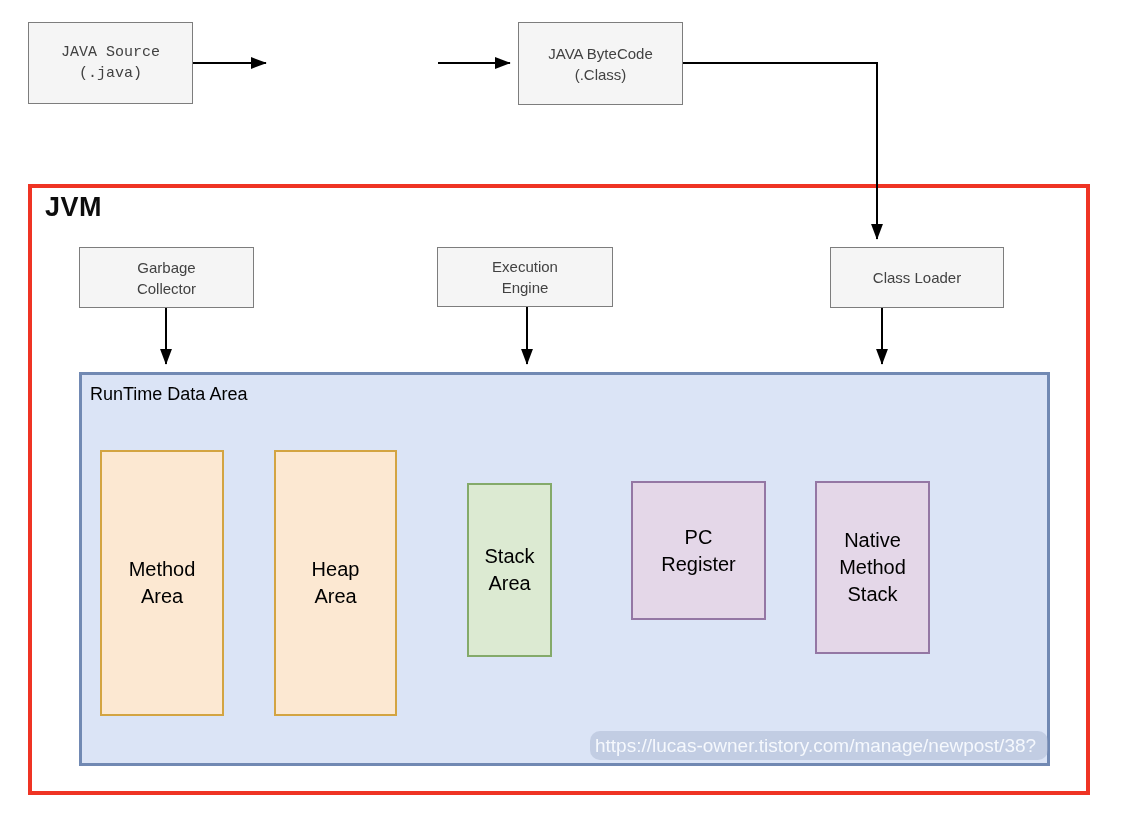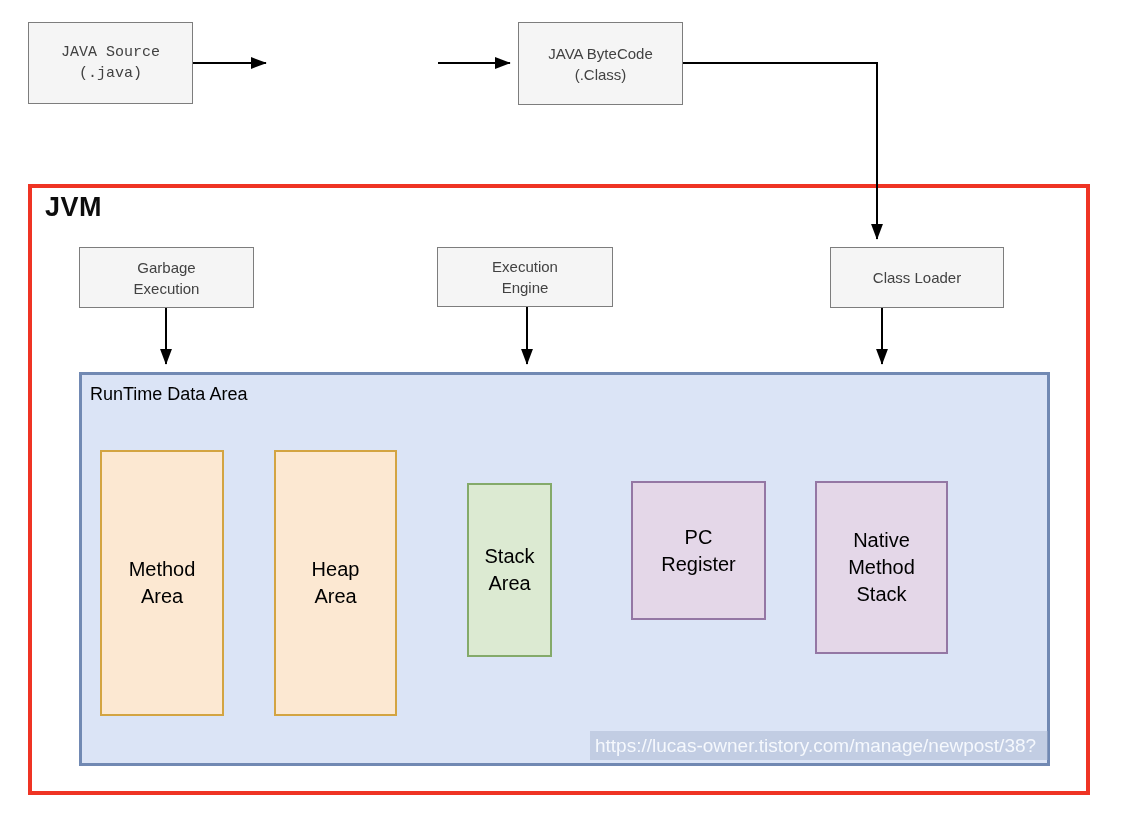"Garbage" div.node { text: Execution -> Collector }
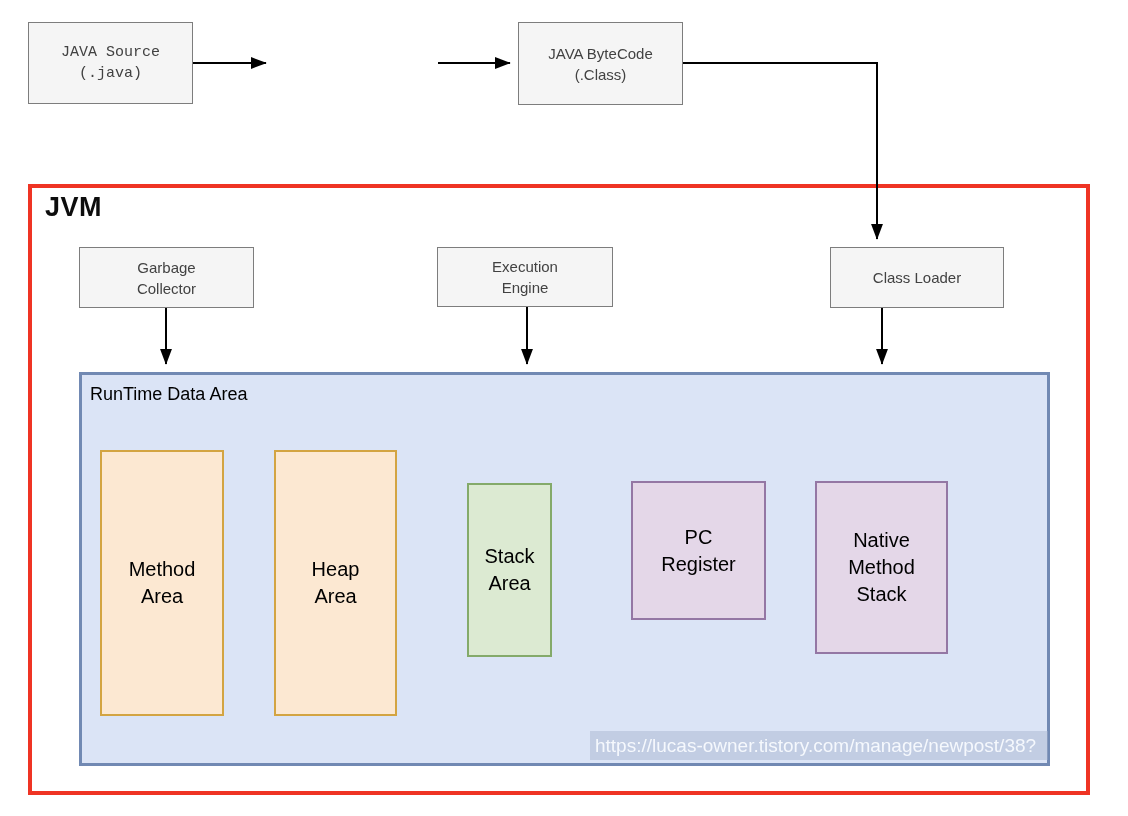"Native" #native-method-stack { width: 133px -> 115px }
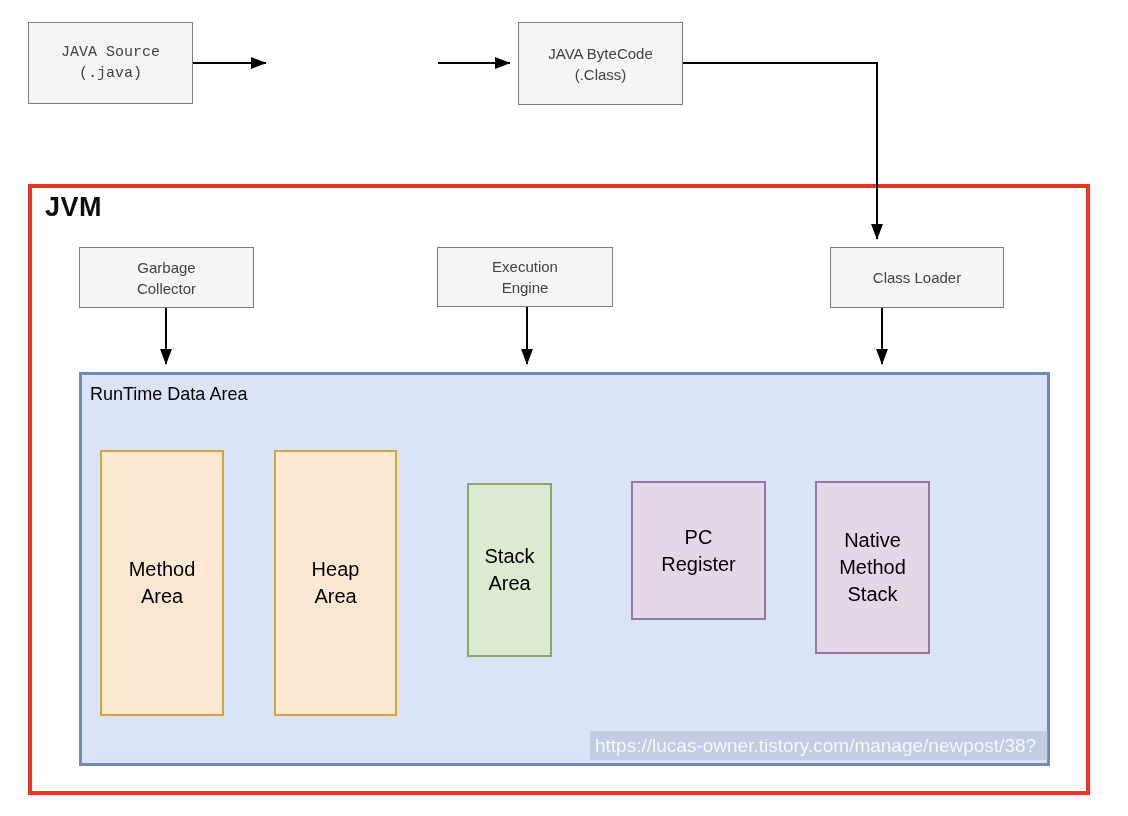"https://lucas-owner.tistory.com/manage/n" .watermark { border-radius: none -> 10px }
